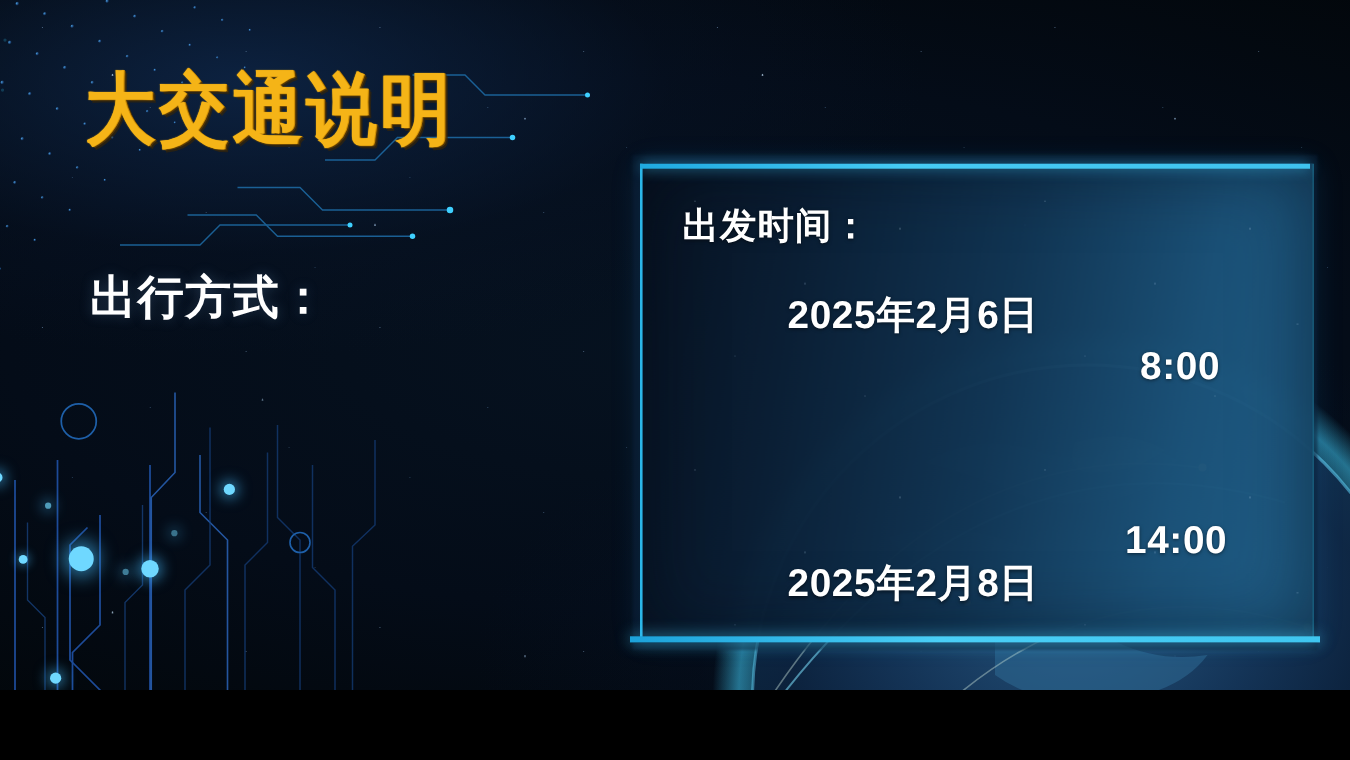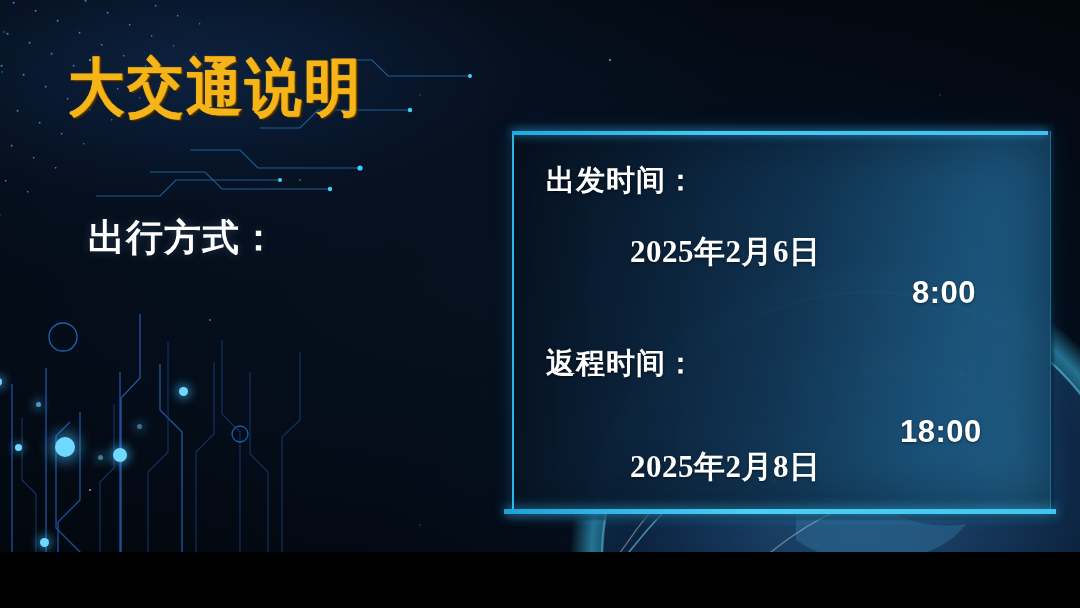"出行方式：" .subtitle { left: 88px -> 72px }
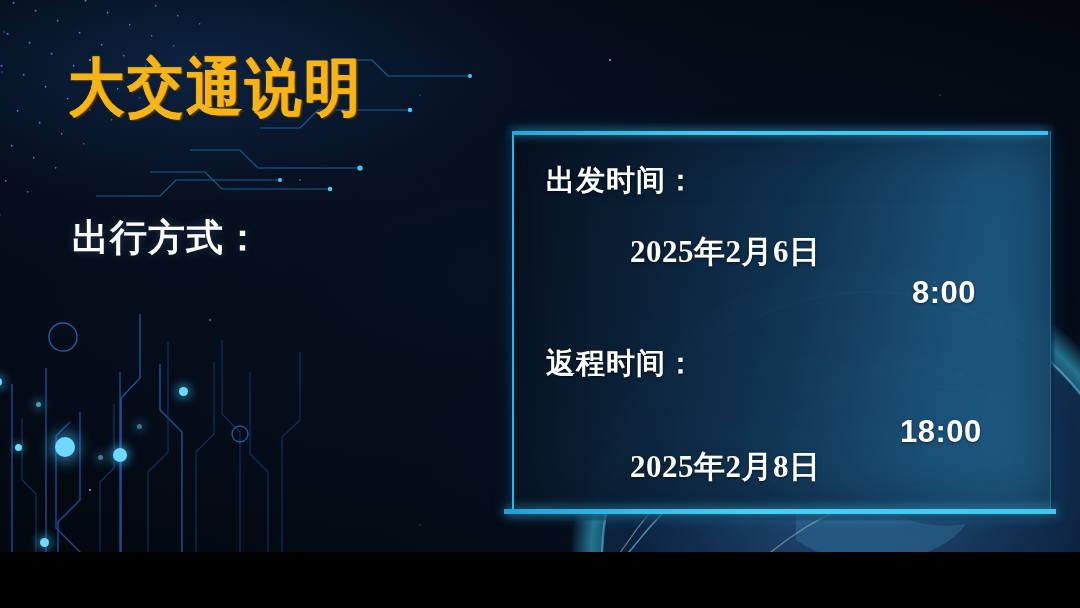"2025年2月6日" .row-date { font-family: Liberation Serif, serif -> none }
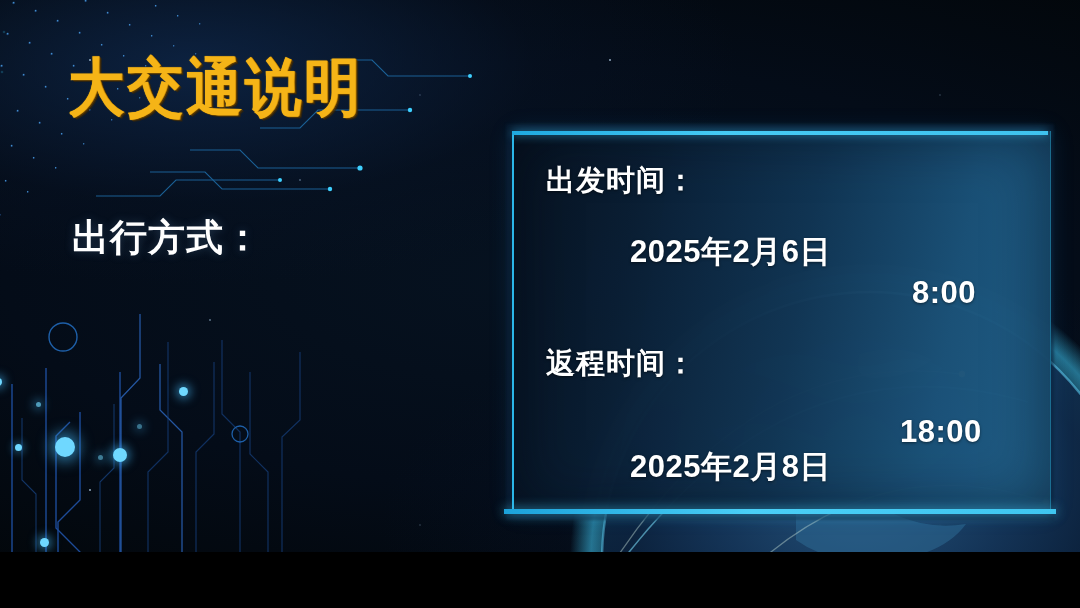"返程时间：" div.row-label { html: <div>返程时间：</div> -> none }
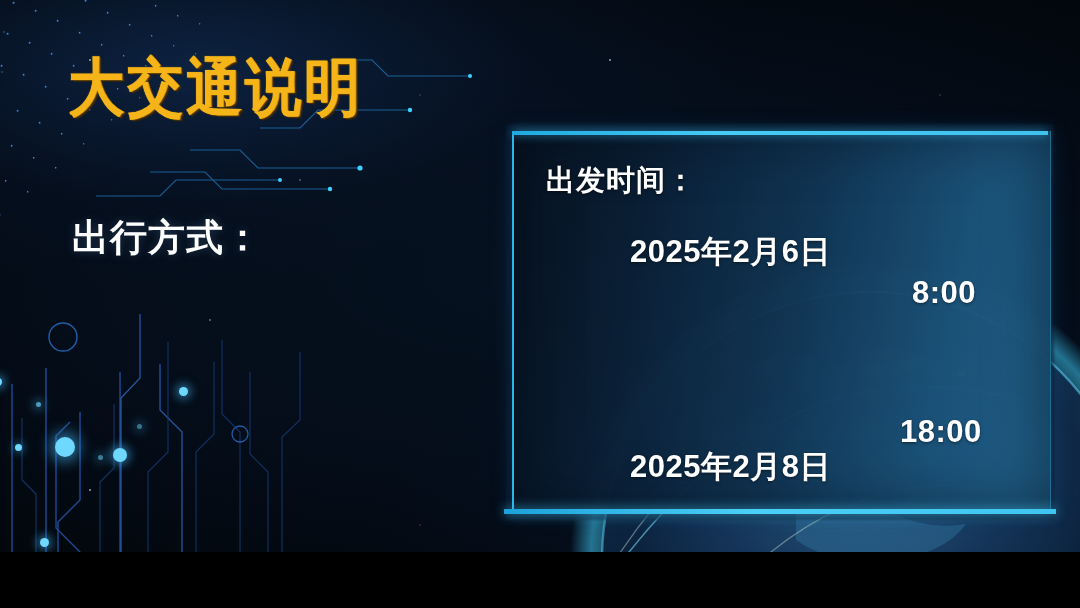"18:00" div.row-time { text: 18:00 -> 14:00 }
